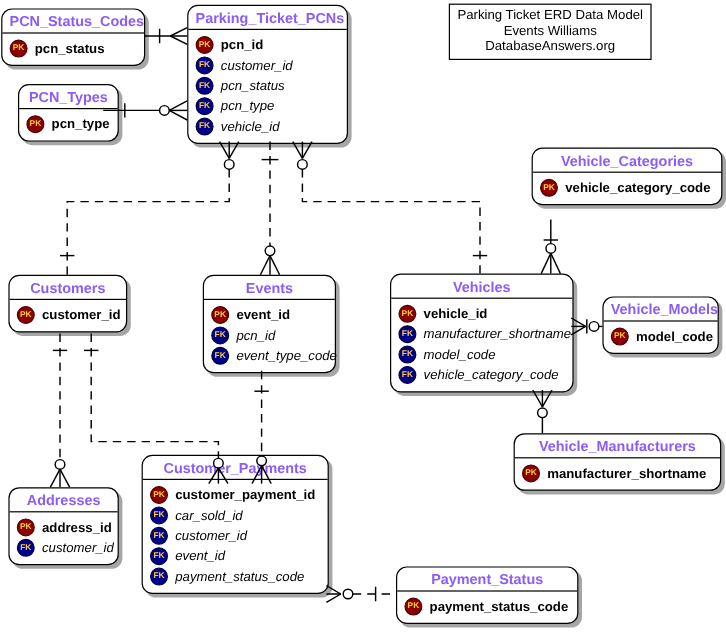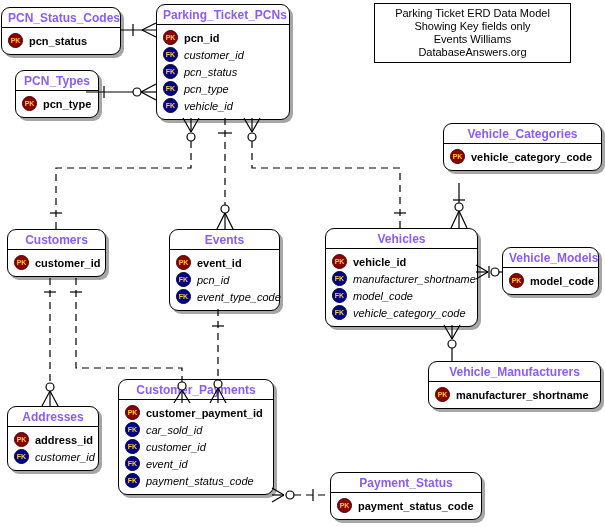"Parking Ticket ERD Data Model" .note-box { padding: 3px 16px -> 3px 2px }
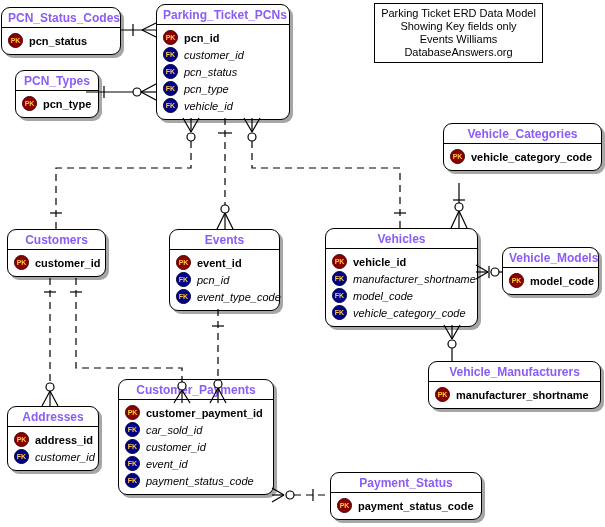"Showing Key fields only" div { html: <div>Showing Key fields only</div> -> none }
